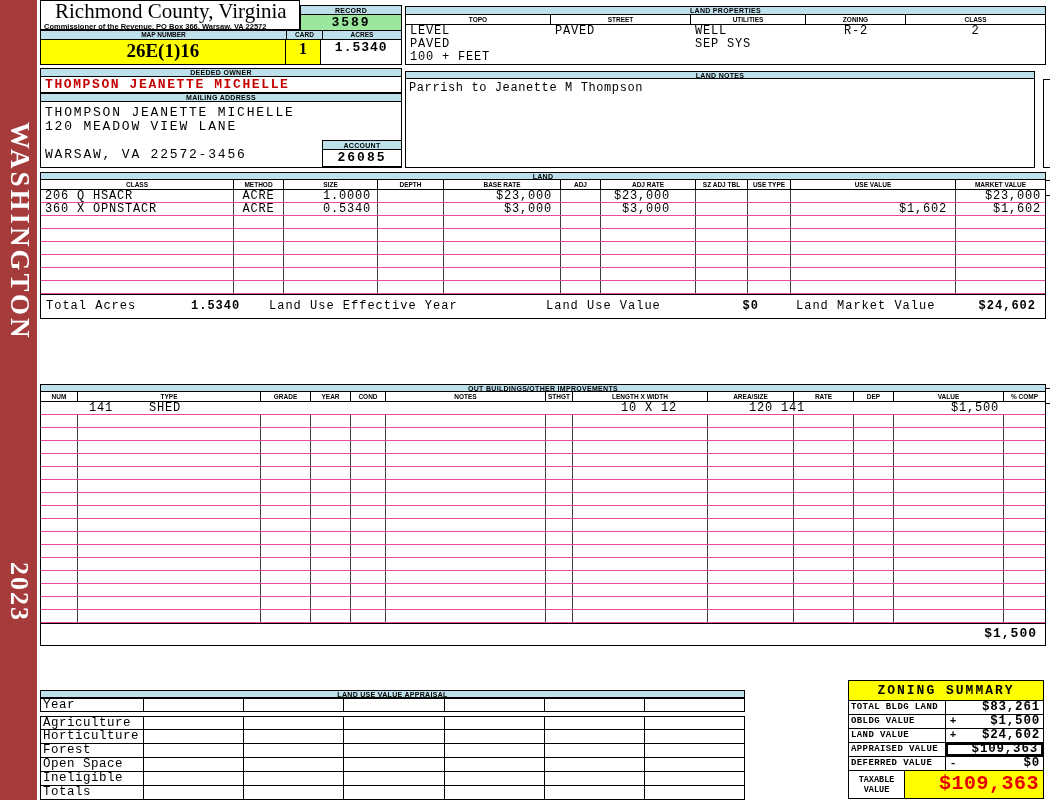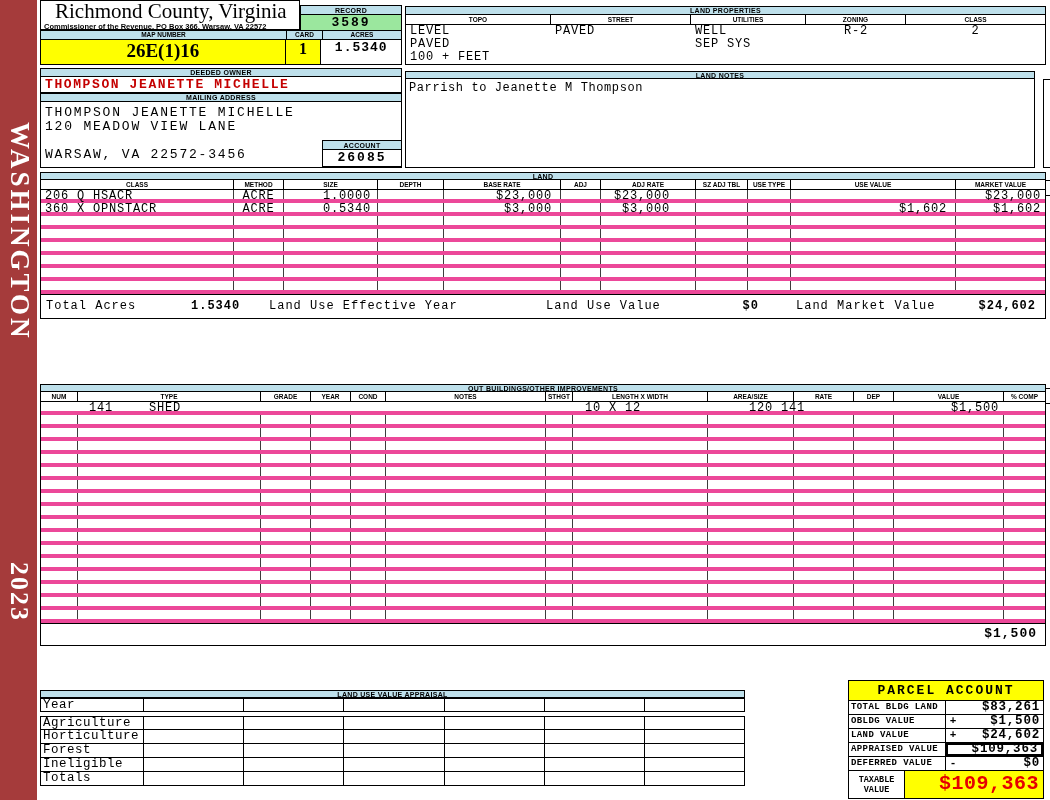"206 Q HSACR" .trow { border-bottom: 4px solid #ec4899 -> 1px solid #ec4899 }
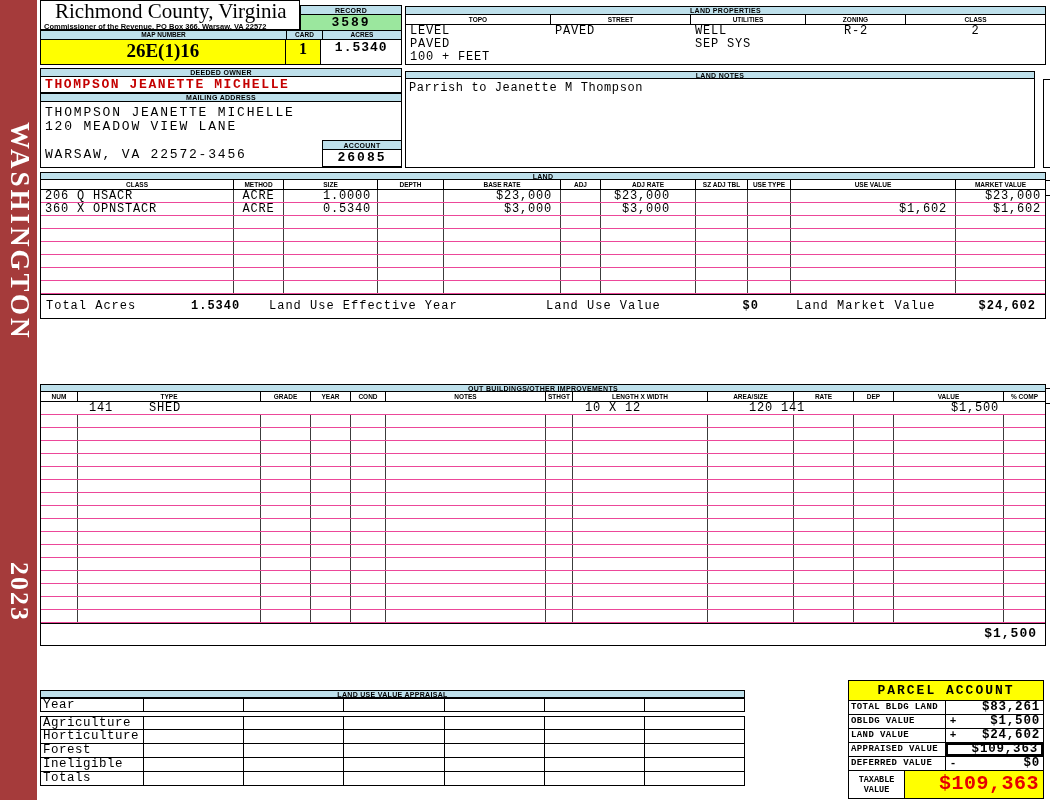"10 X 12" span { left: 544px -> 580px }
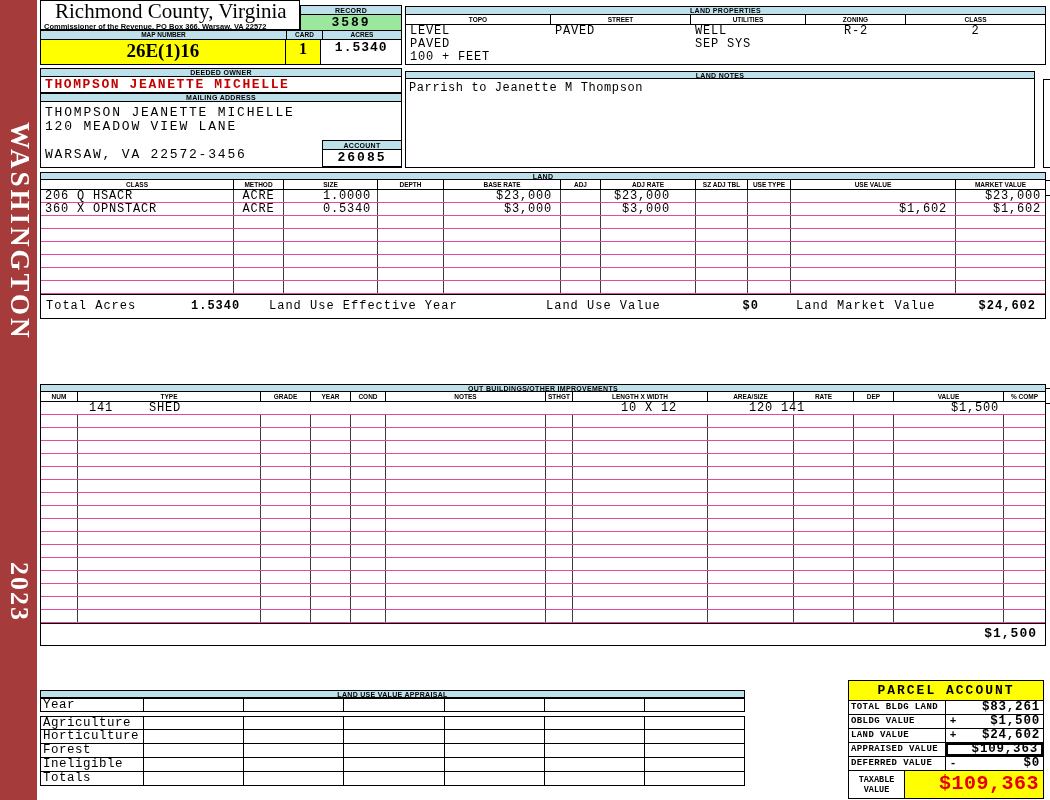"PARCEL ACCOUNT" div { text: PARCEL ACCOUNT -> ZONING SUMMARY }
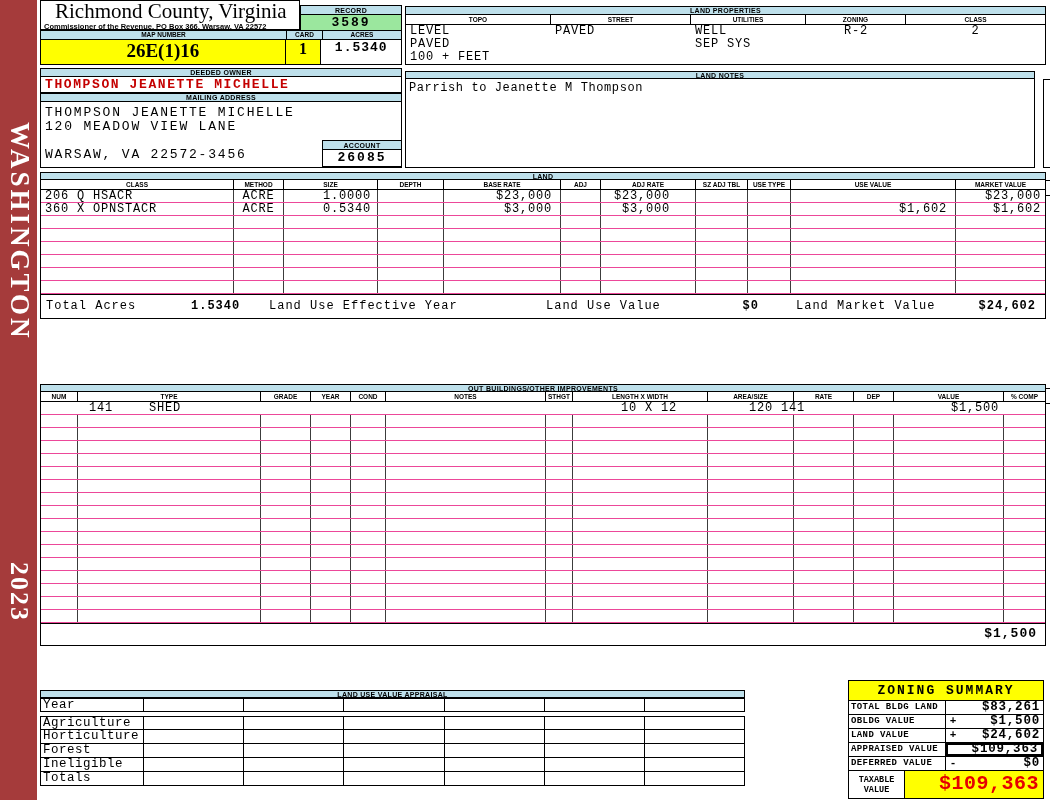"Open Space" div.ap-row { html: none -> <div> <div>Open Space</div> <div> <div></div> <div></div> <div></div> <div></div> <div></div> <div></div> </div> </div> }
